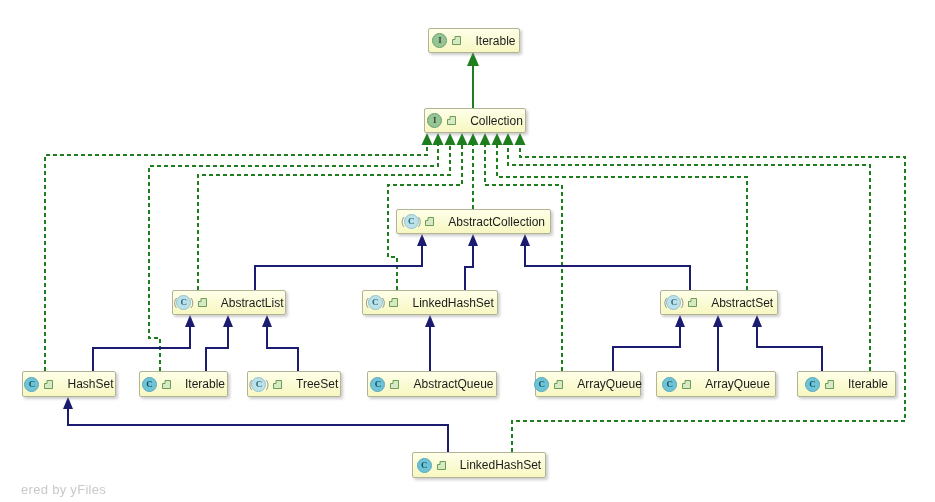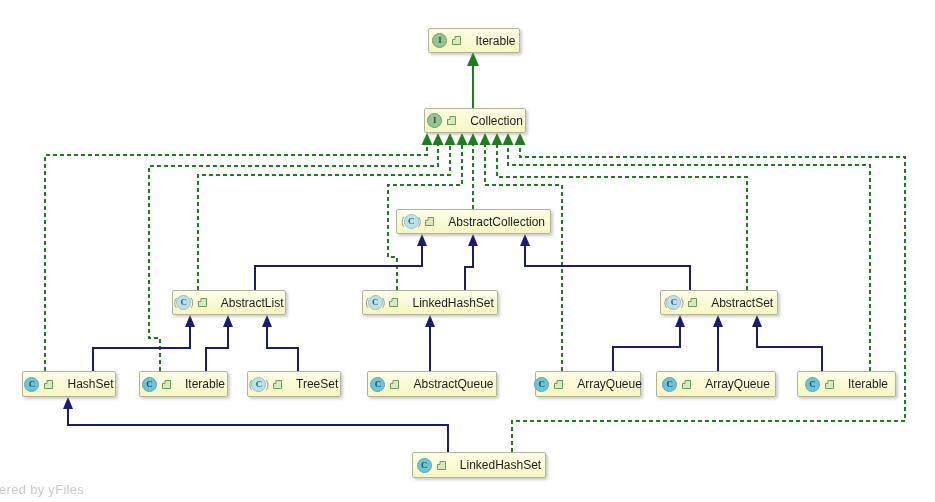"ered by yFiles" #watermark { padding-left: none -> 22px }
